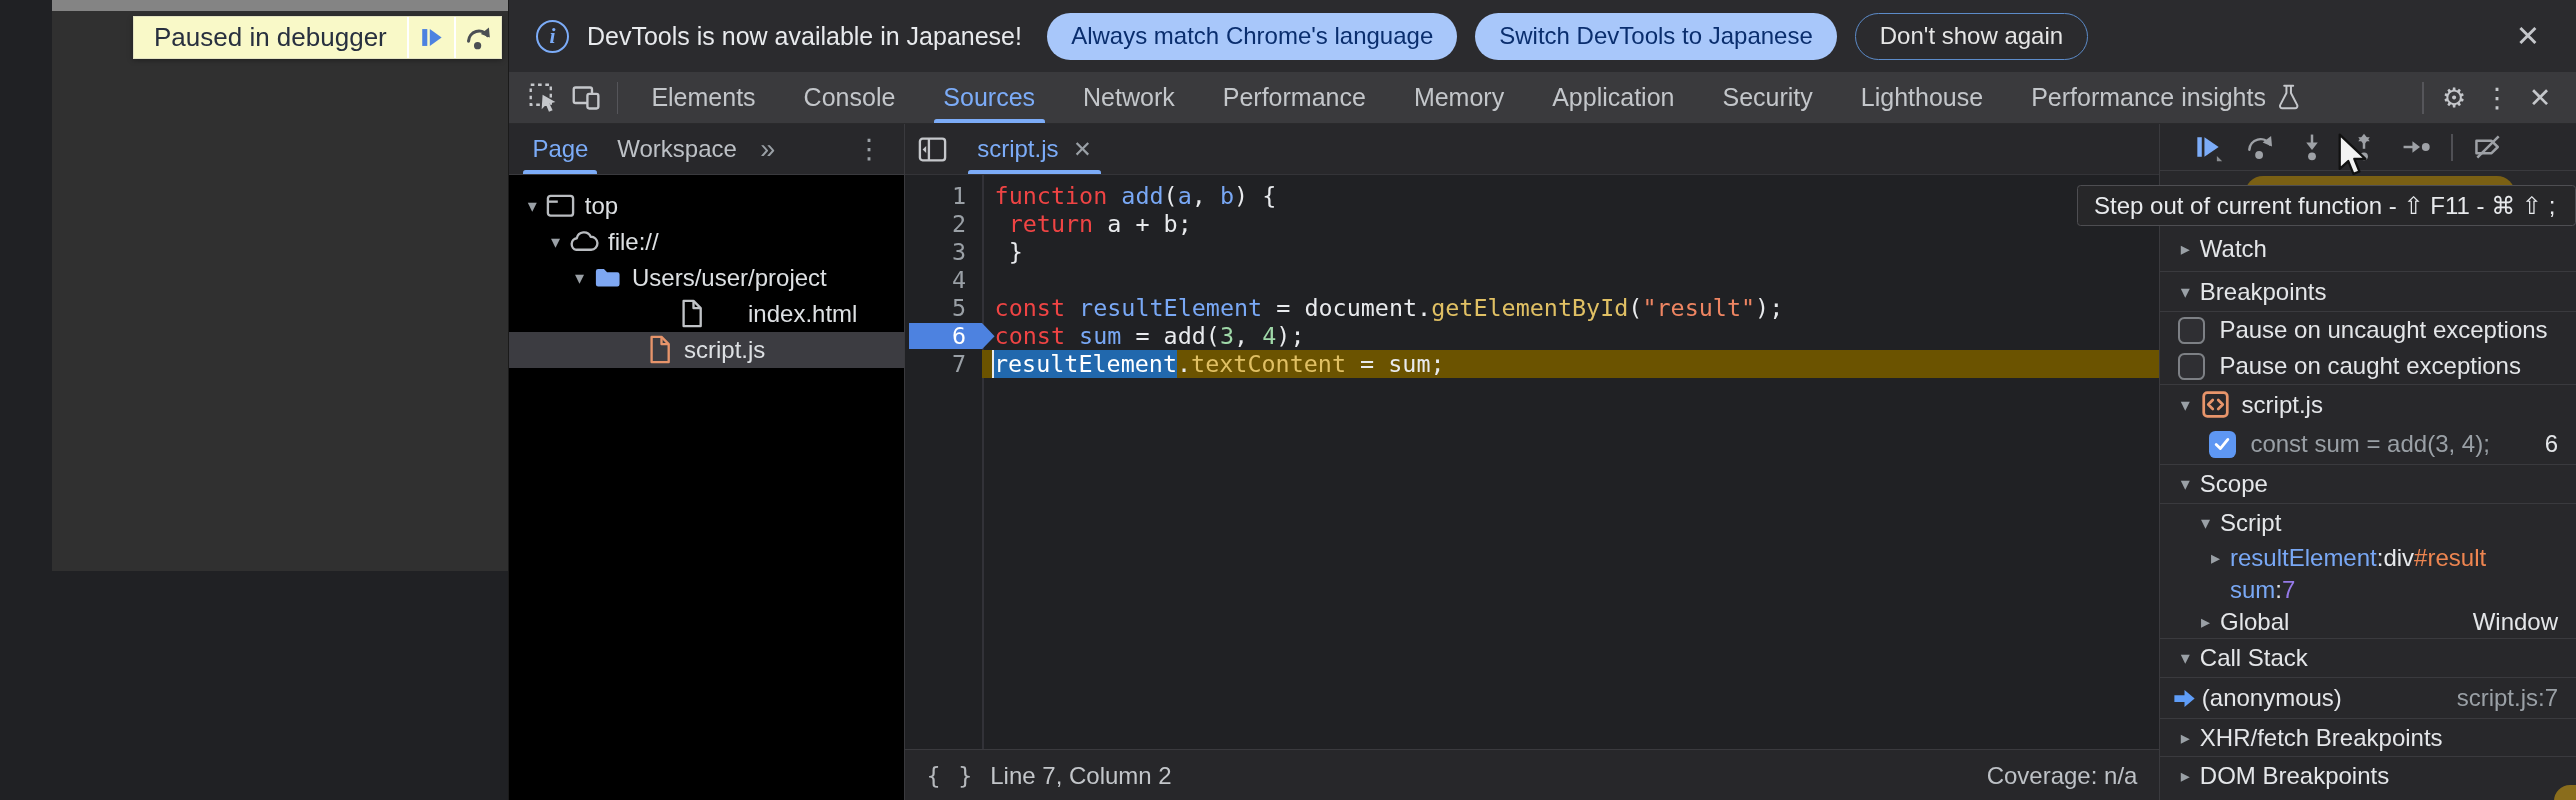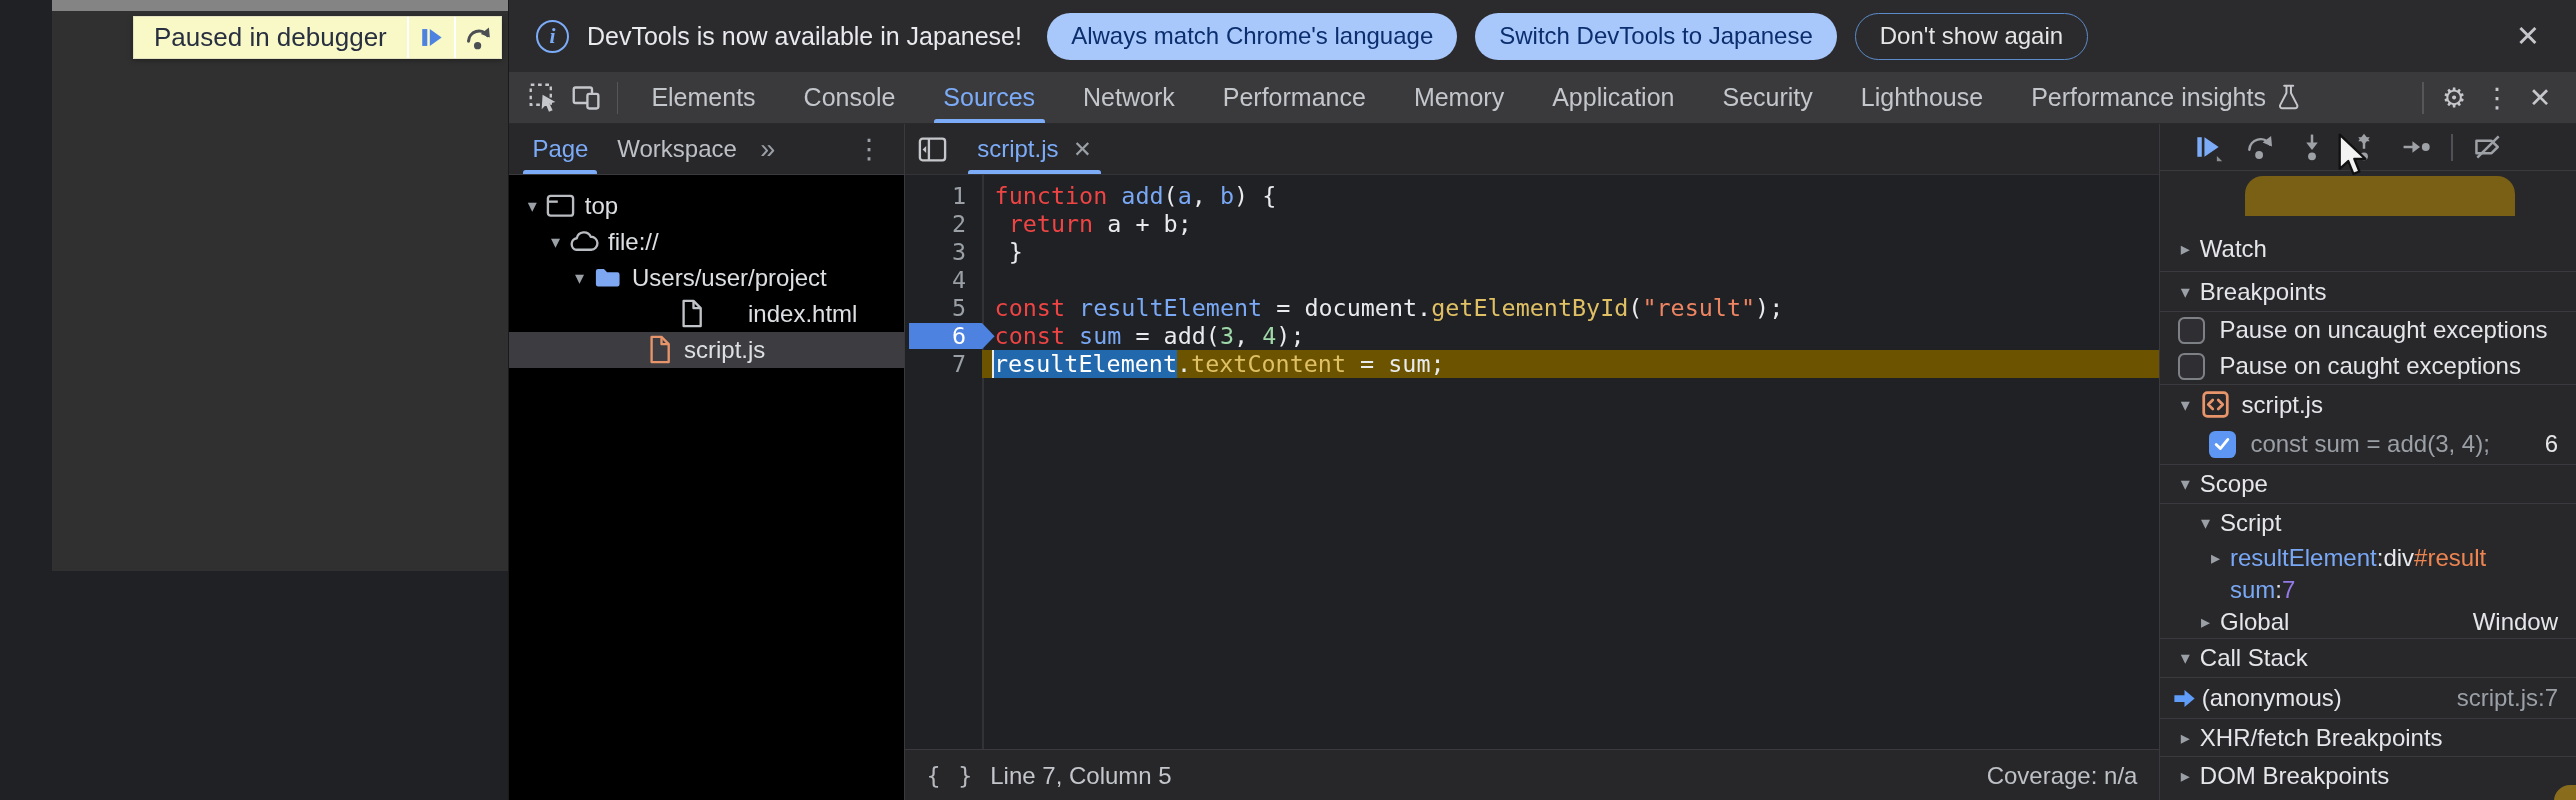"Step out of current function" div.tooltip { html: none -> <div>Step out of current function - ⇧ F11 - ⌘ ⇧ ;</div> }
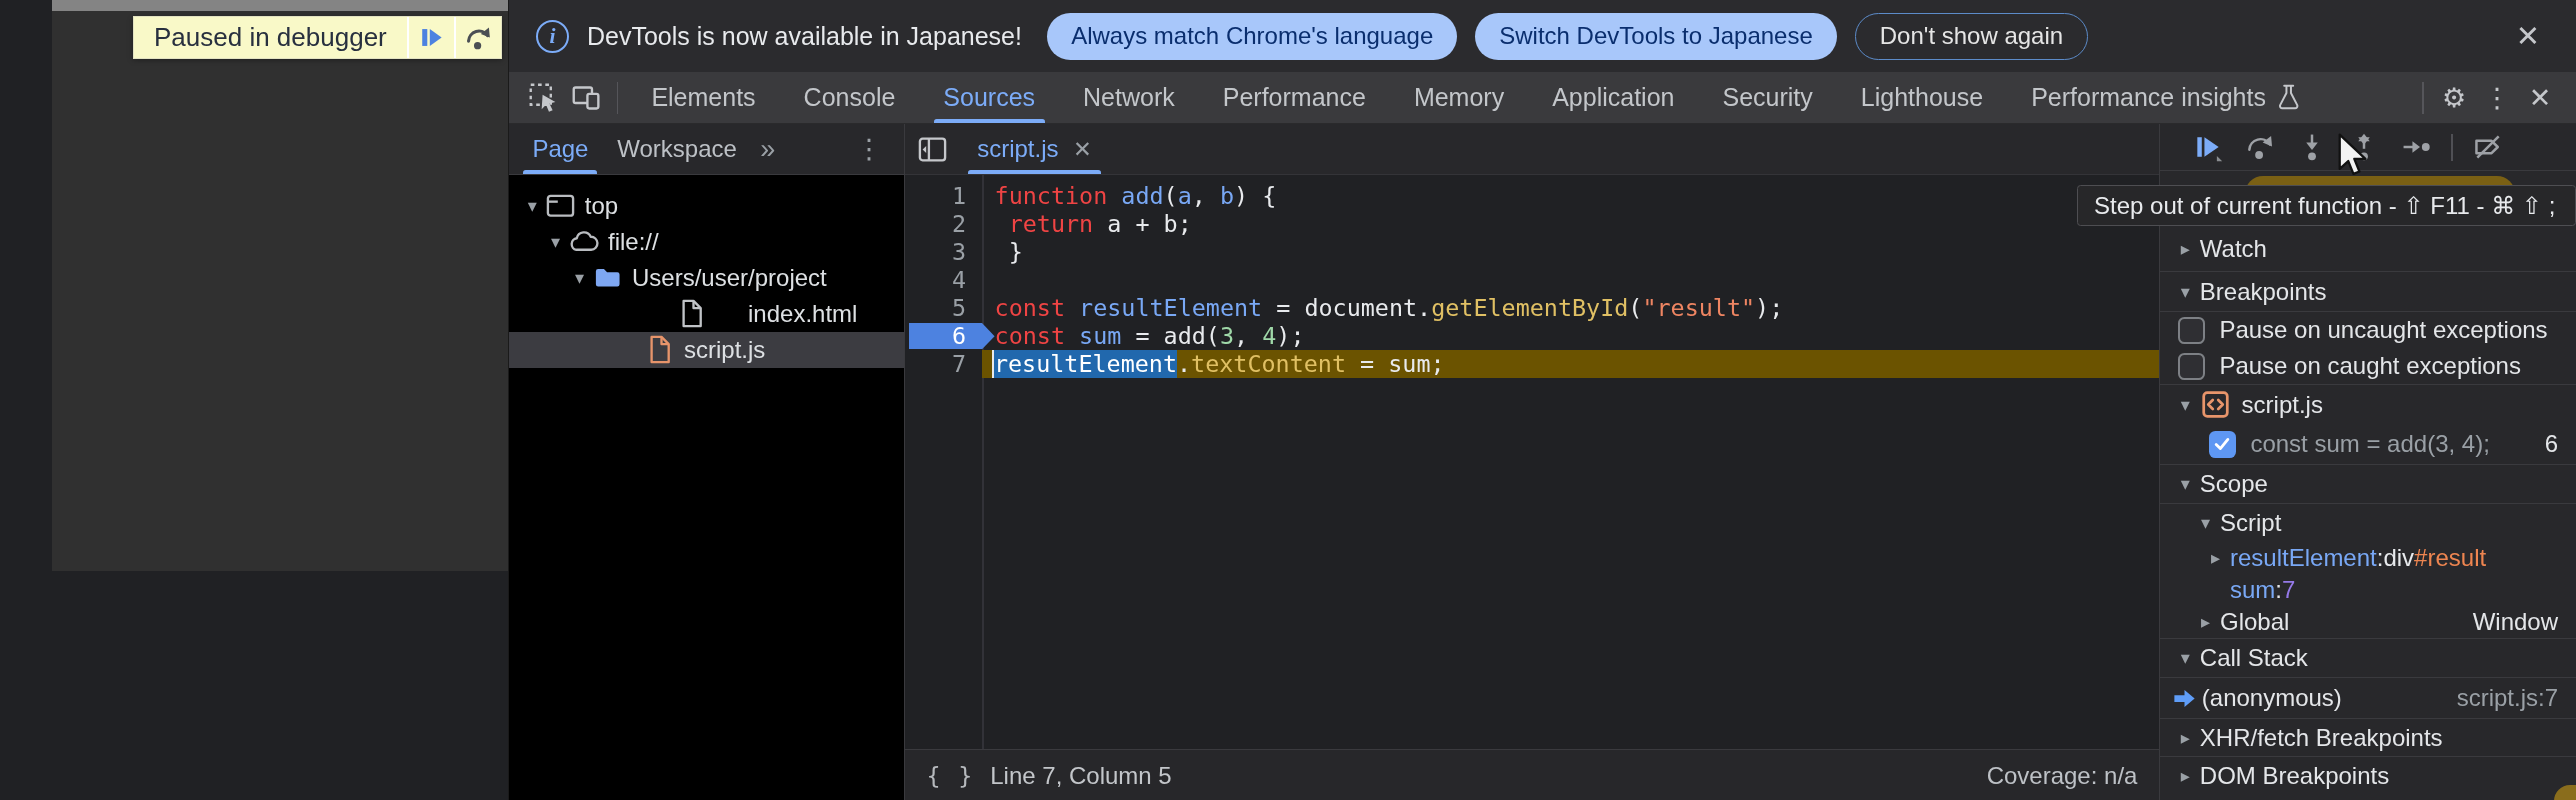"Line 7, Column 5" span.pos { text: 5 -> 2 }
